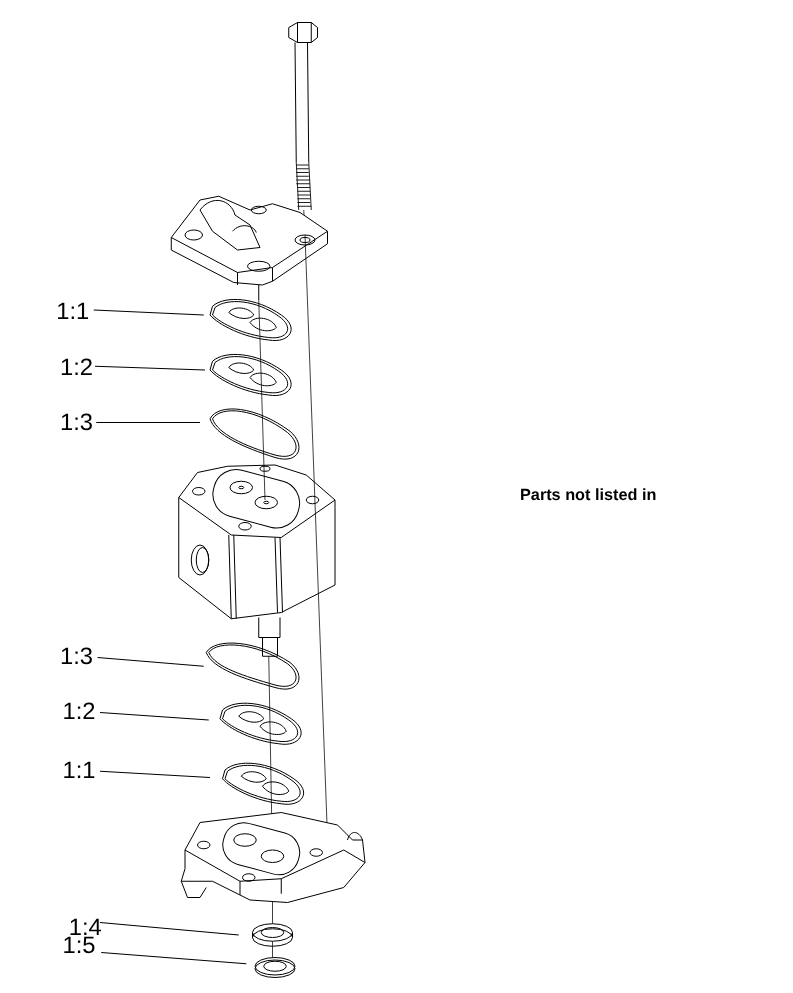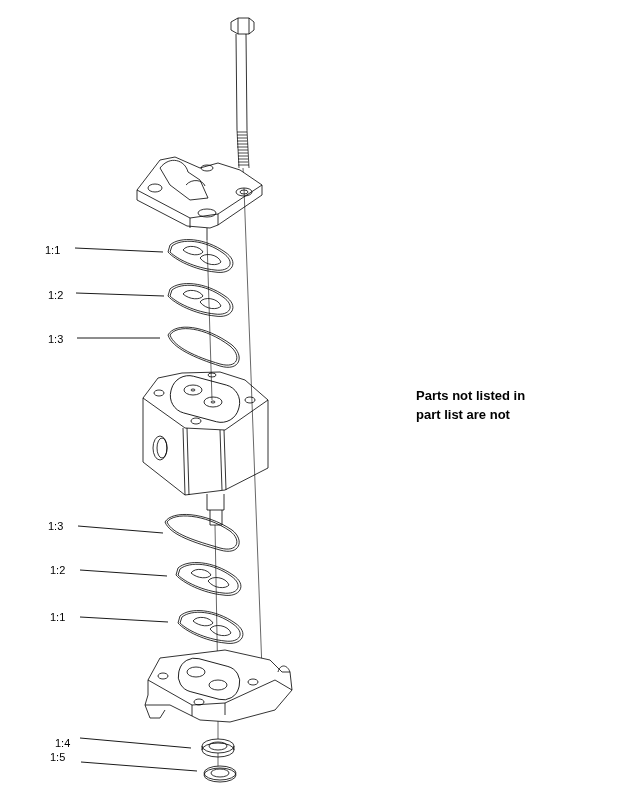"1:1" .callout { font-size: 11px -> 19px }
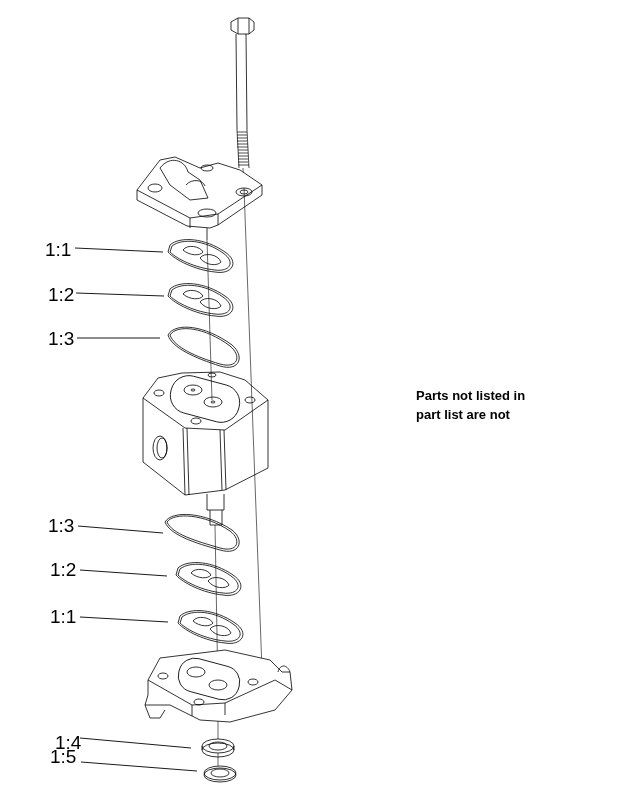"part list are not" div { html: <div>part list are not</div> -> none }
